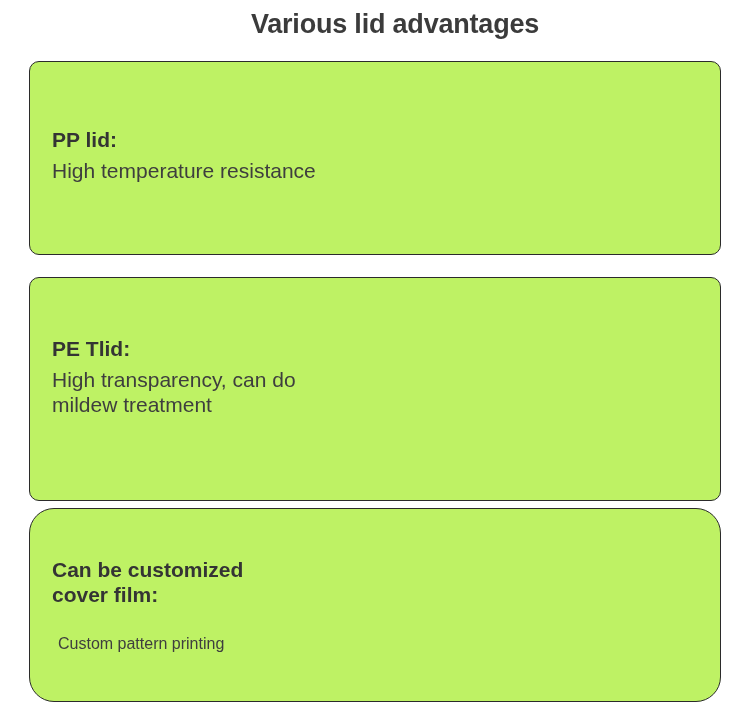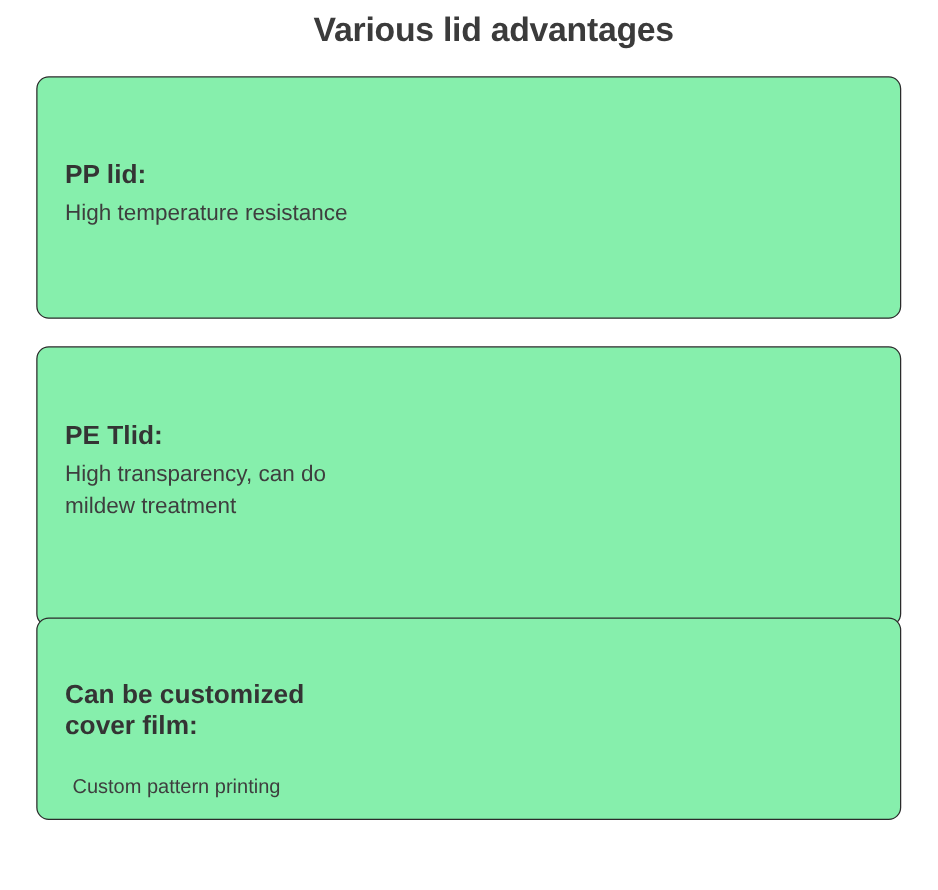"PP lid:" .card { background: #86efac -> #bef264 }
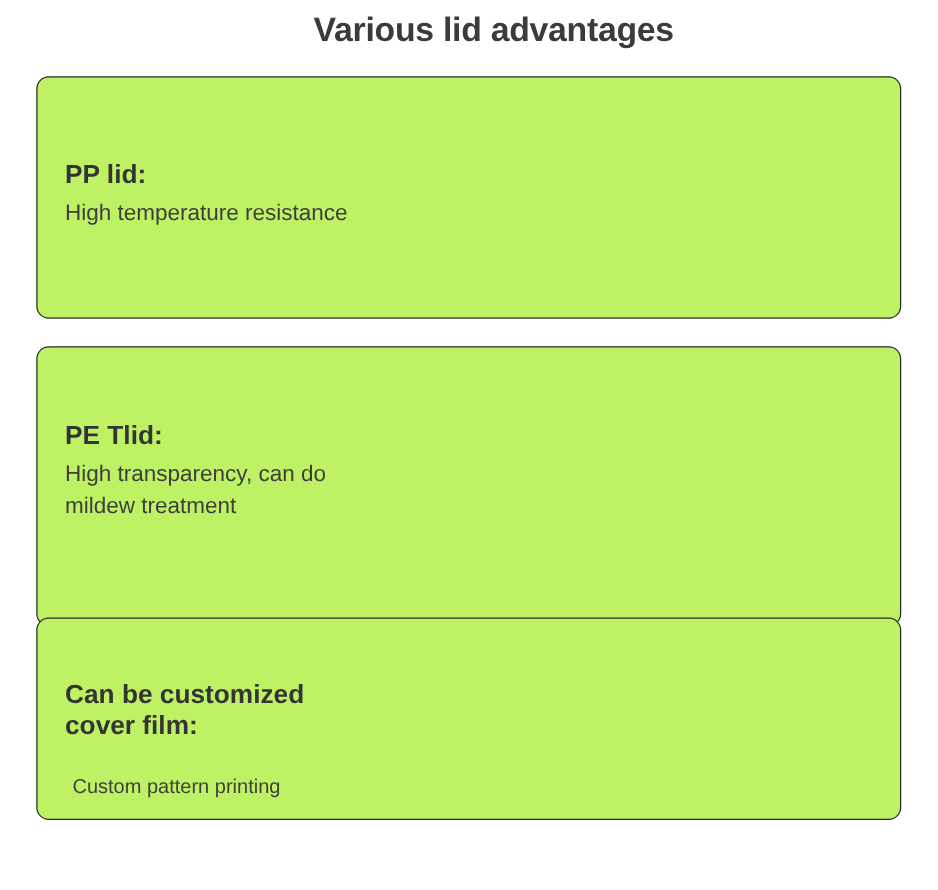"High temperature resistance" .card-desc { font-size: 18px -> 21px }
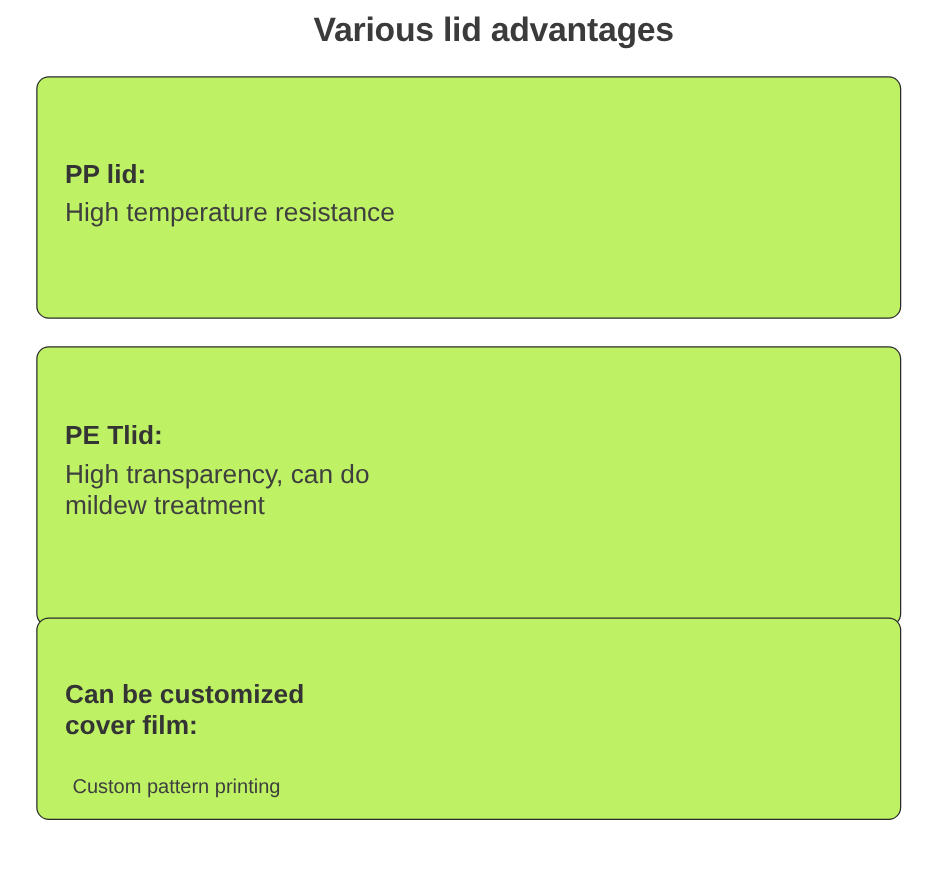"Can be customized" #card-3 { border-radius: none -> 25px; height: 162px -> 194px; top: 494px -> 508px }
